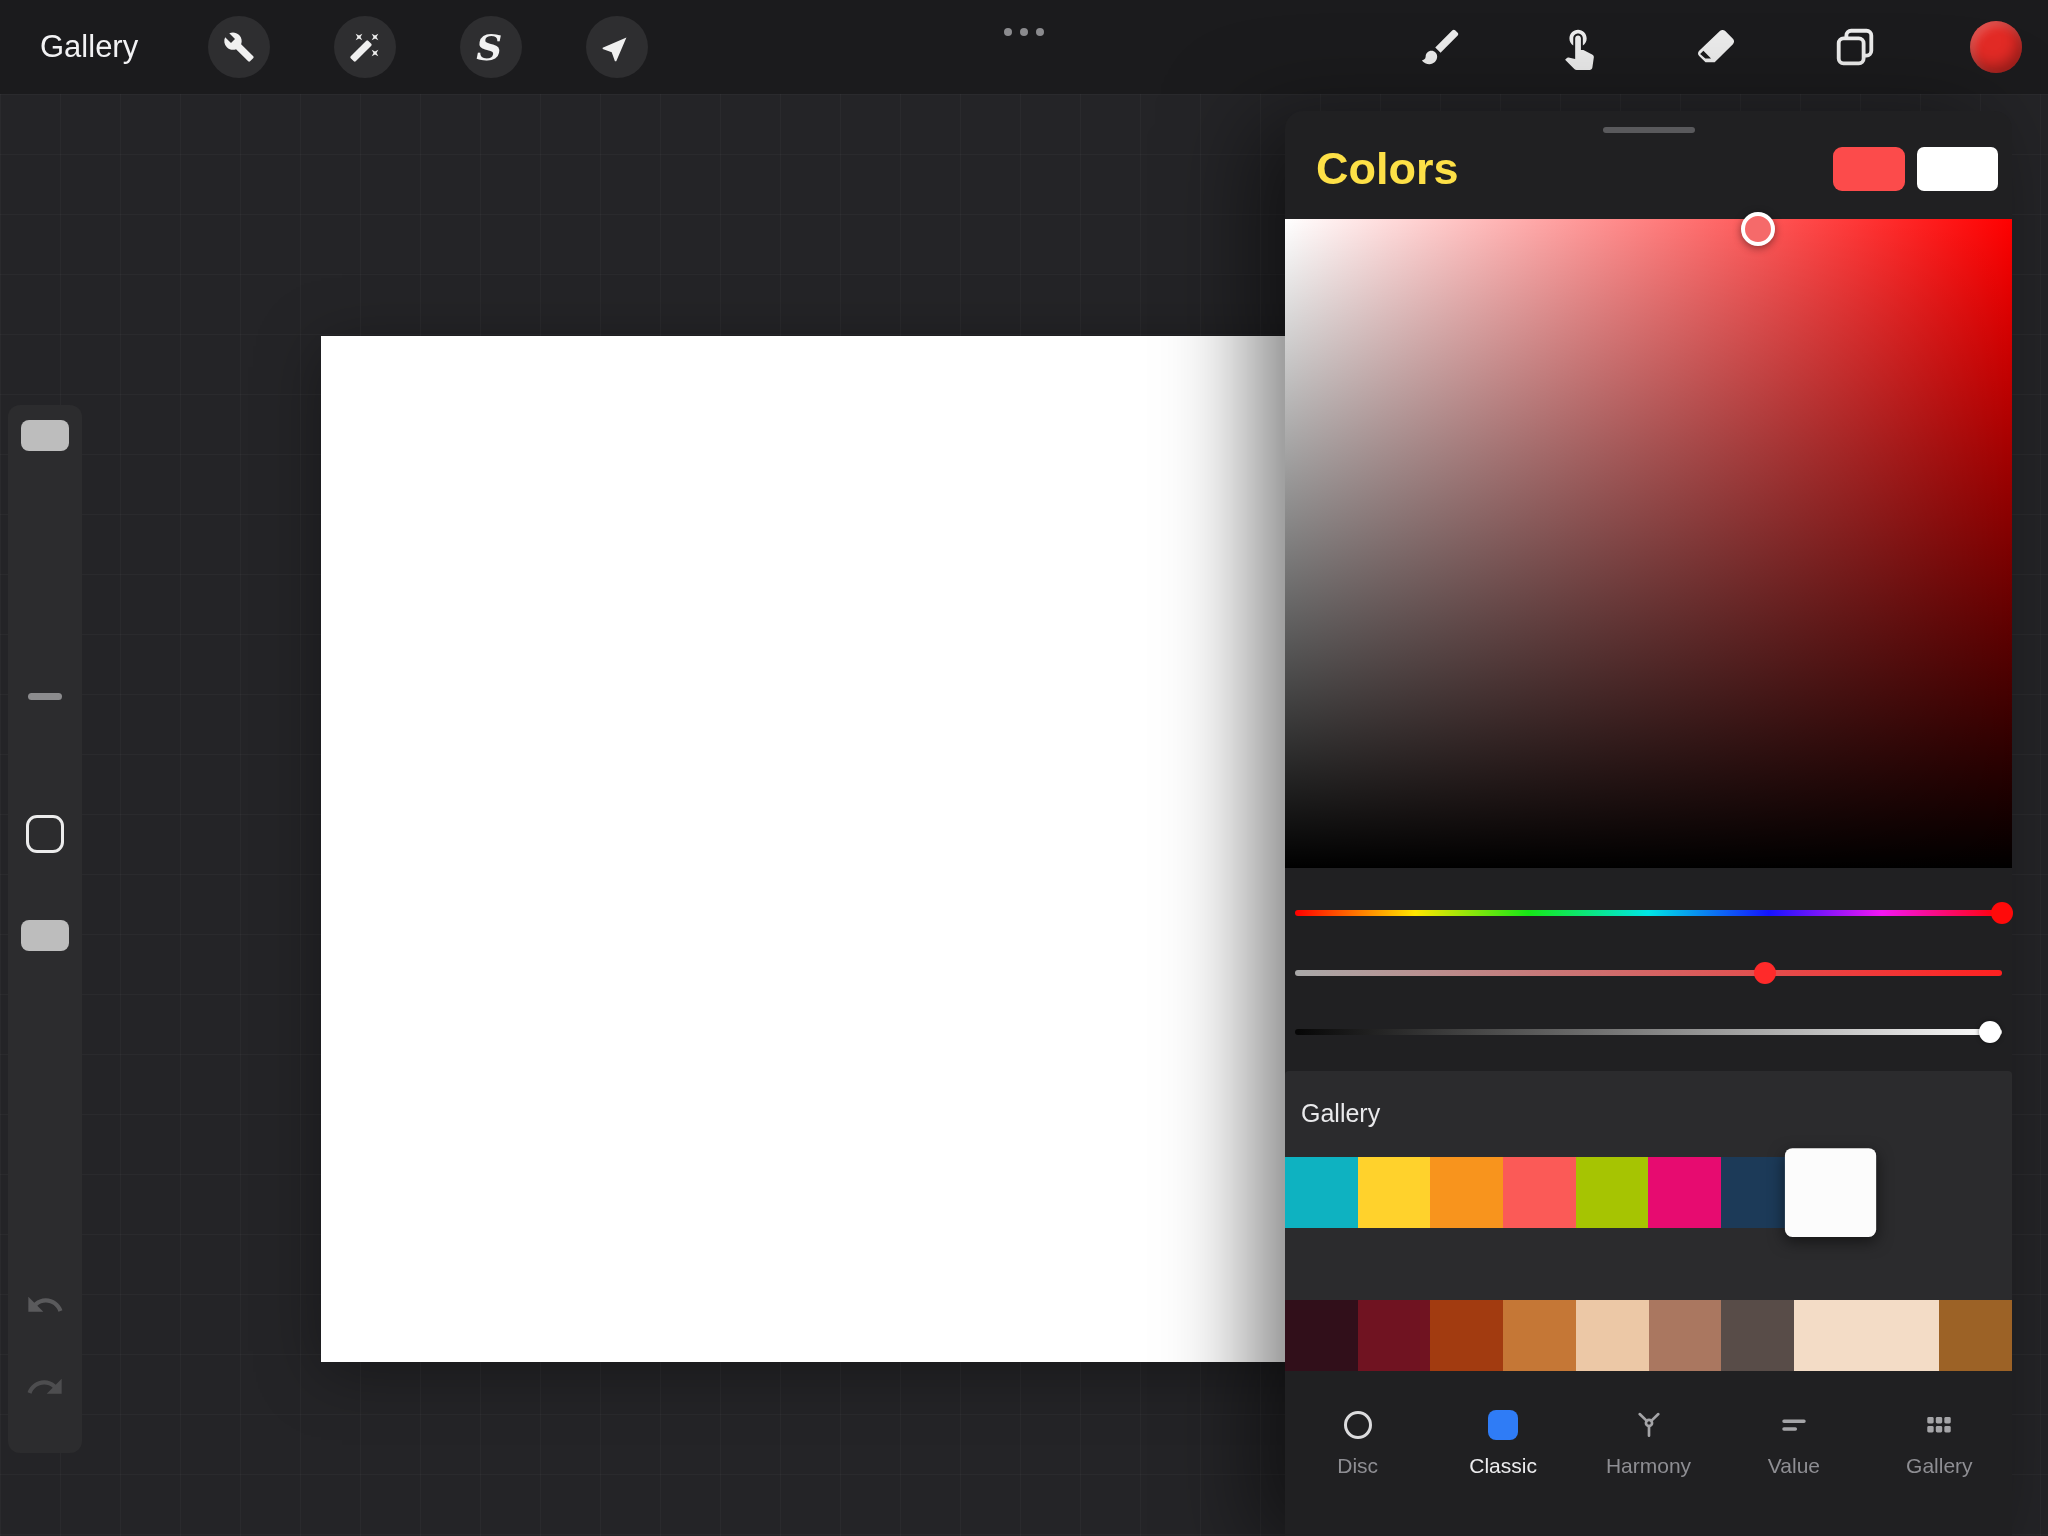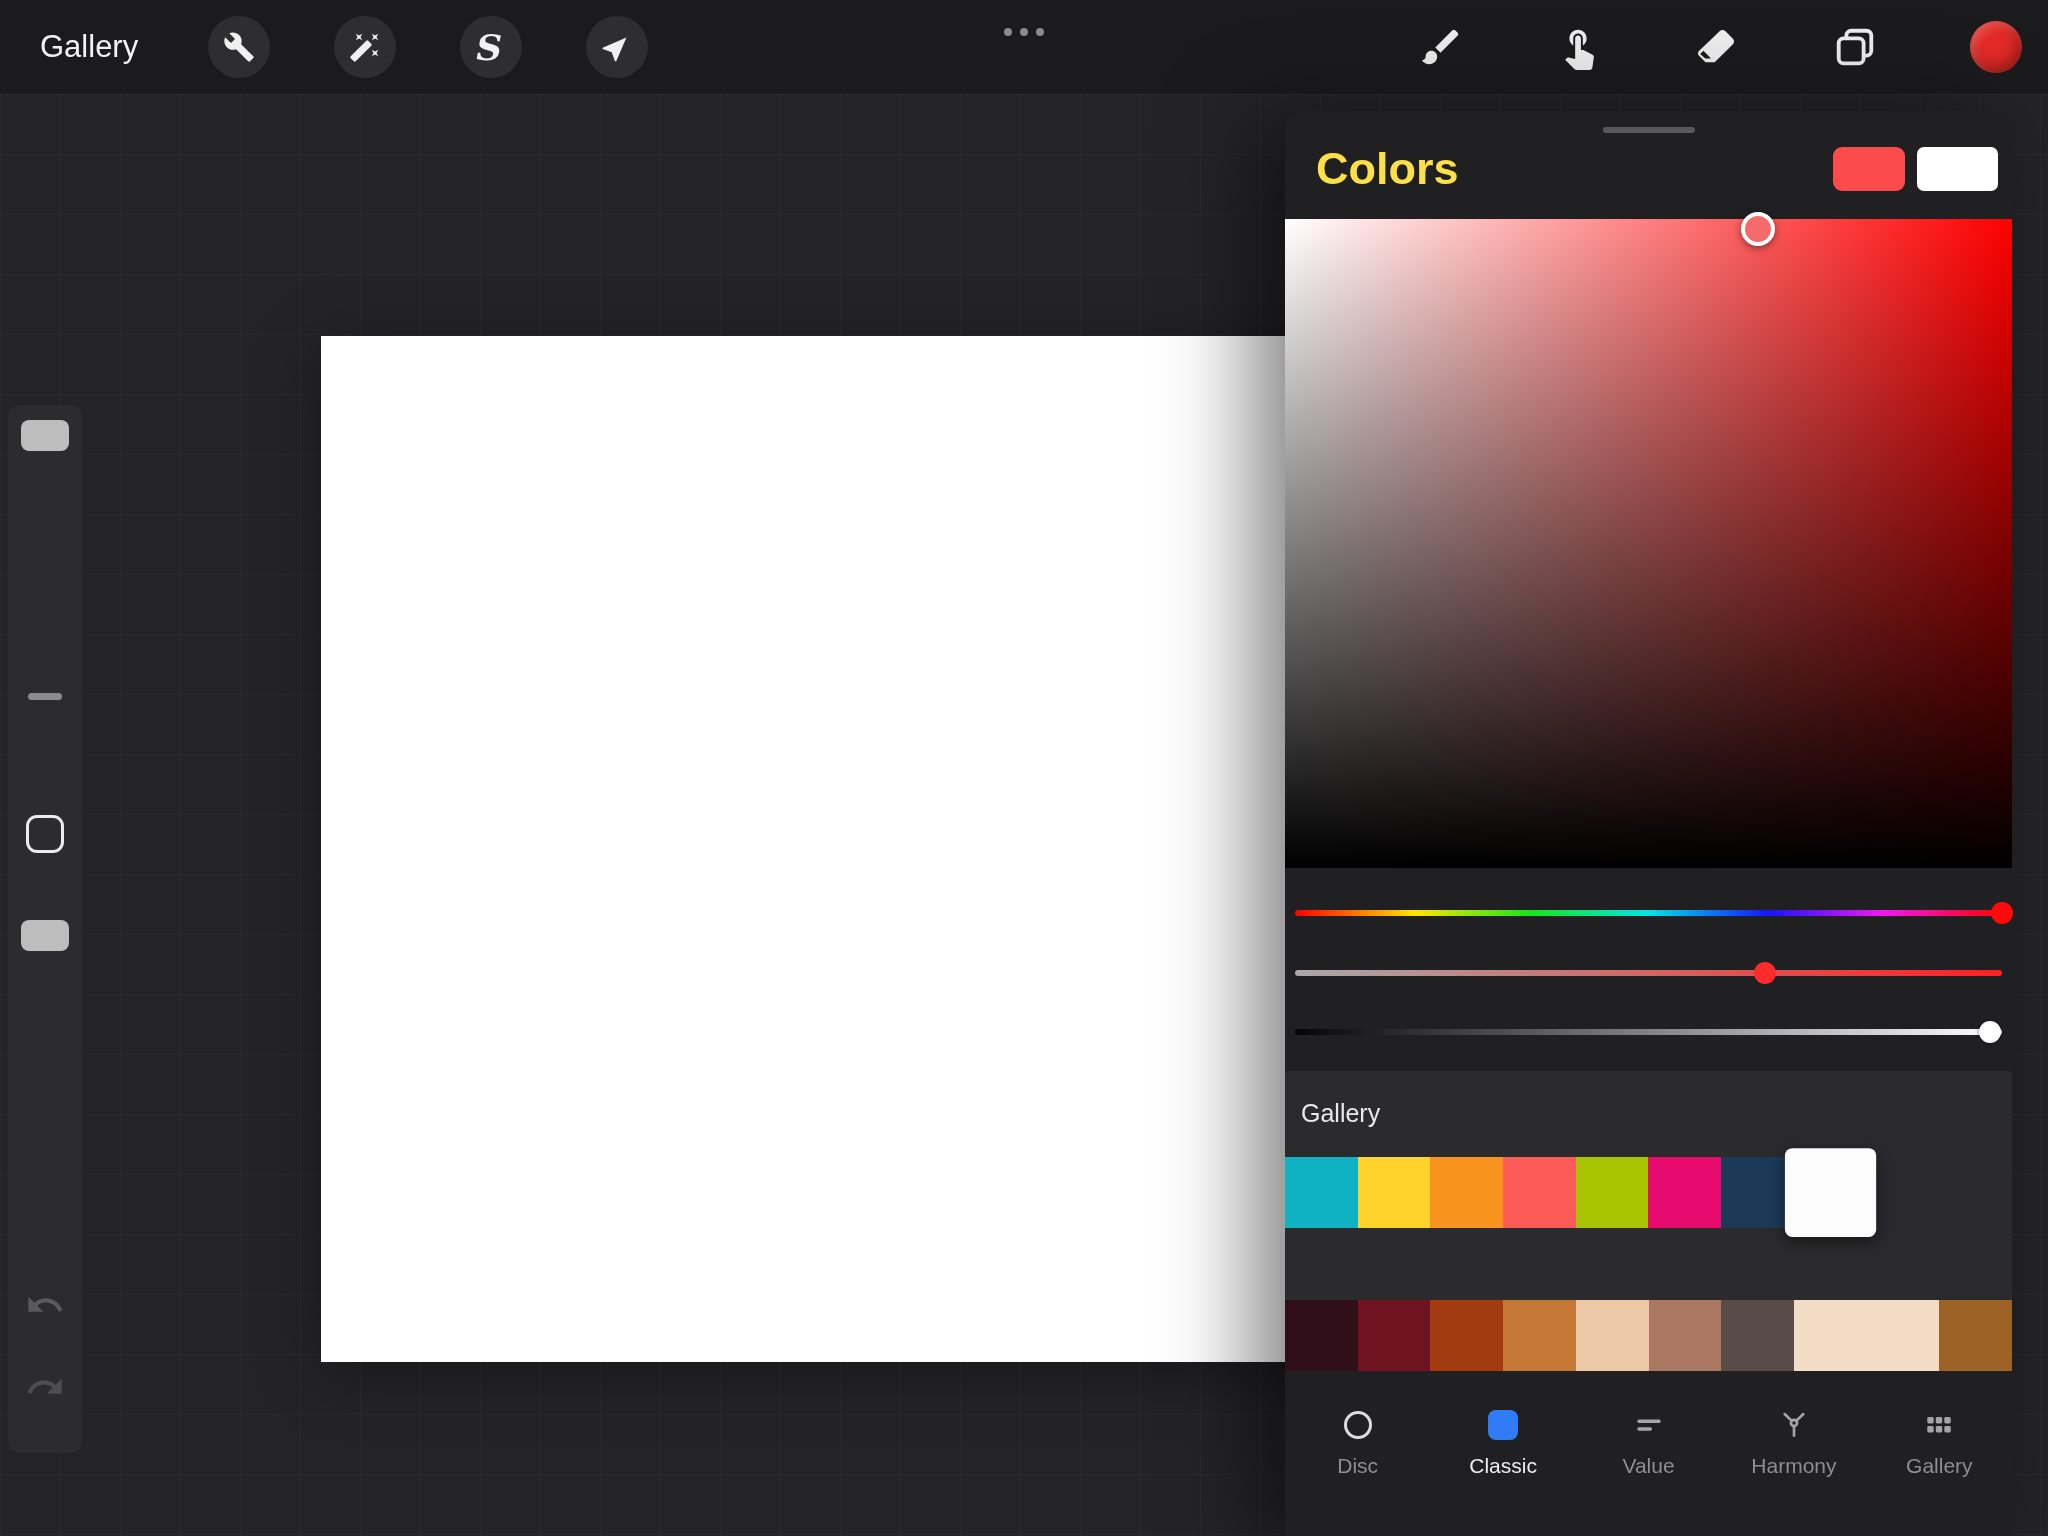"Value" button.tab { order: before "Harmony" -> after "Harmony" }
